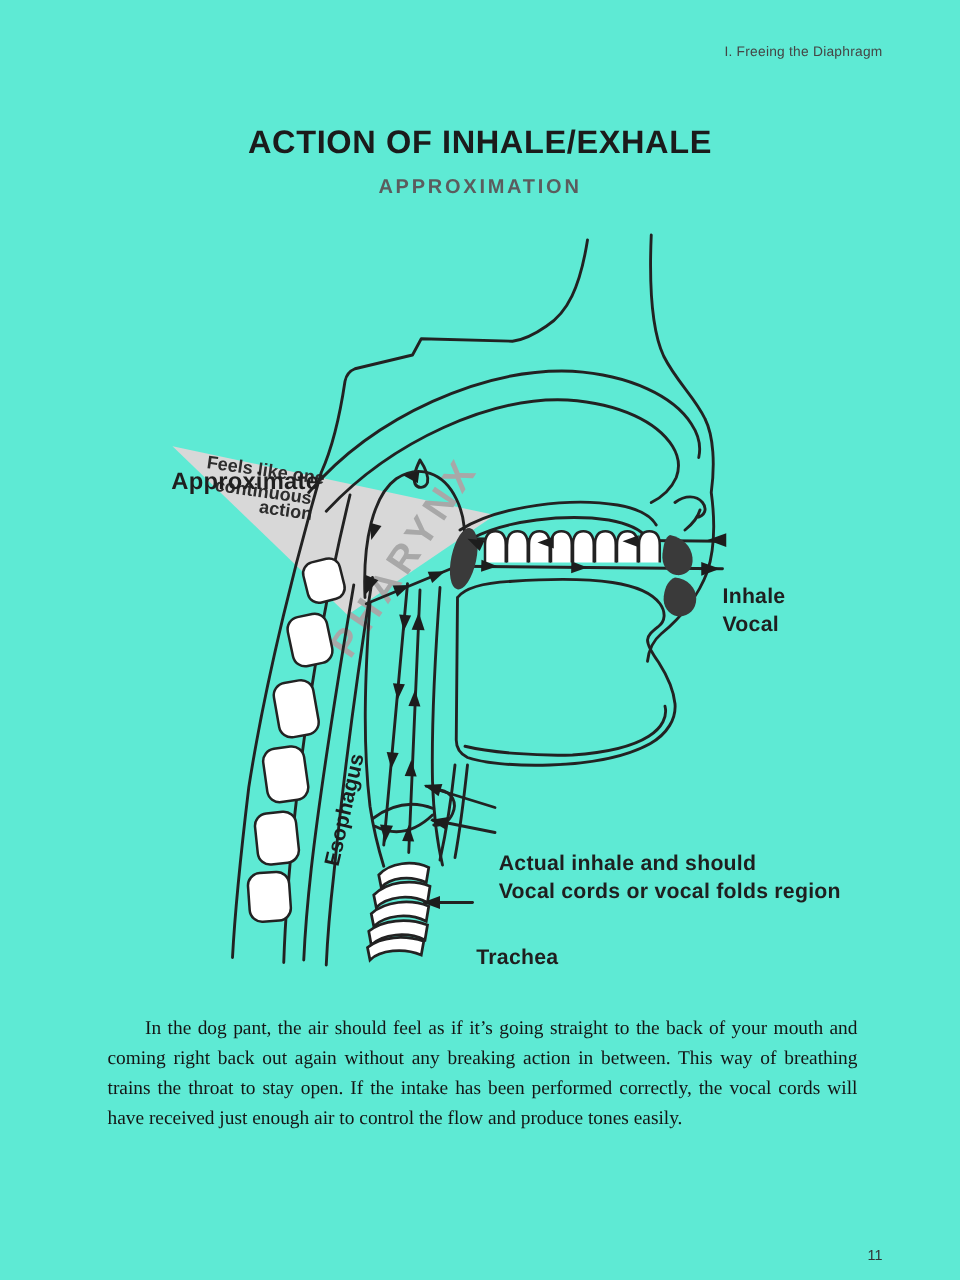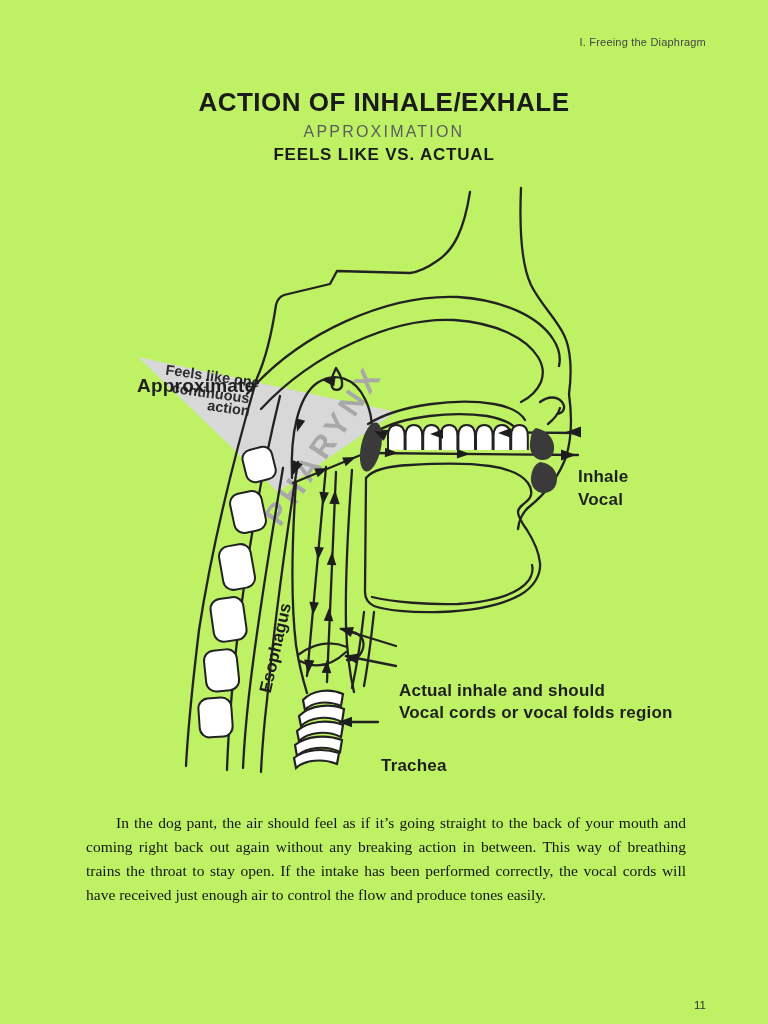"I. Freeing the Diaphragm" .page { background: #bef264 -> #5eead4 }
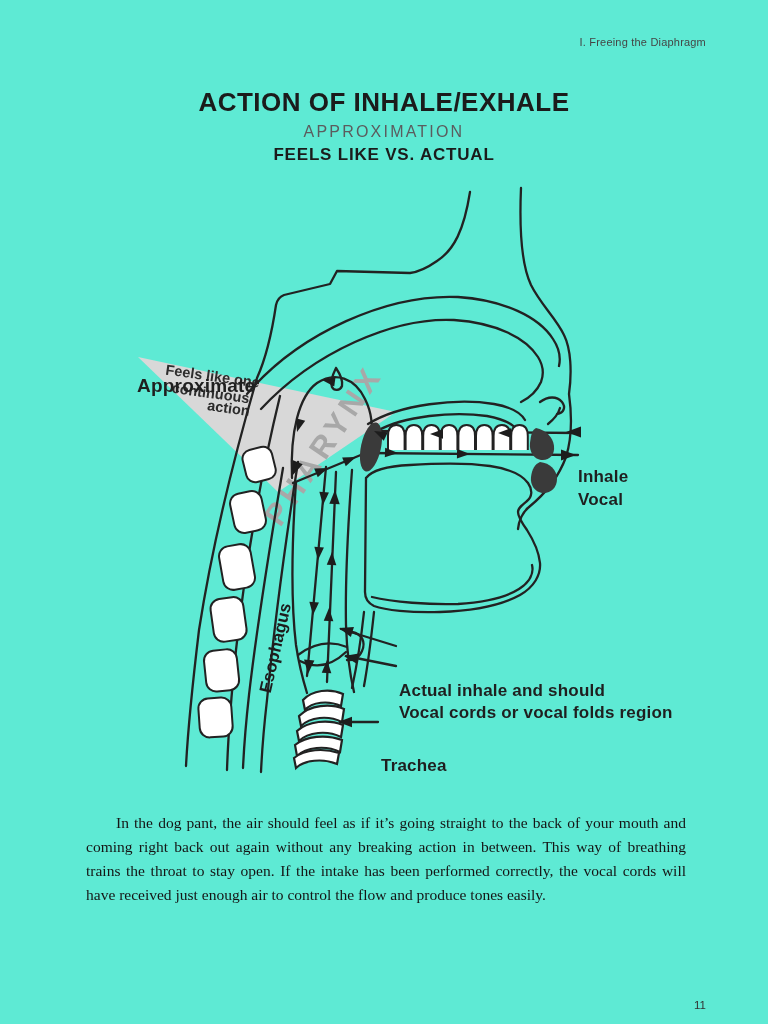"ACTION OF INHALE/EXHALE" .fig-title { margin: 1px -> 12px }
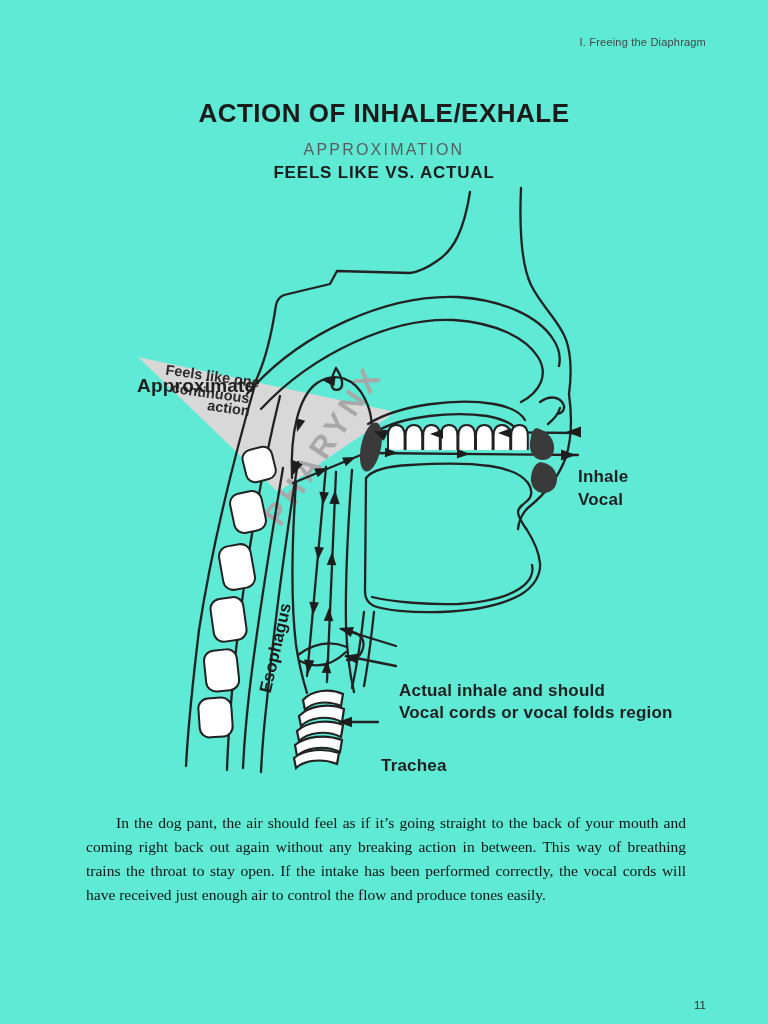"APPROXIMATION" .fig-subtitle { font-weight: normal -> bold }
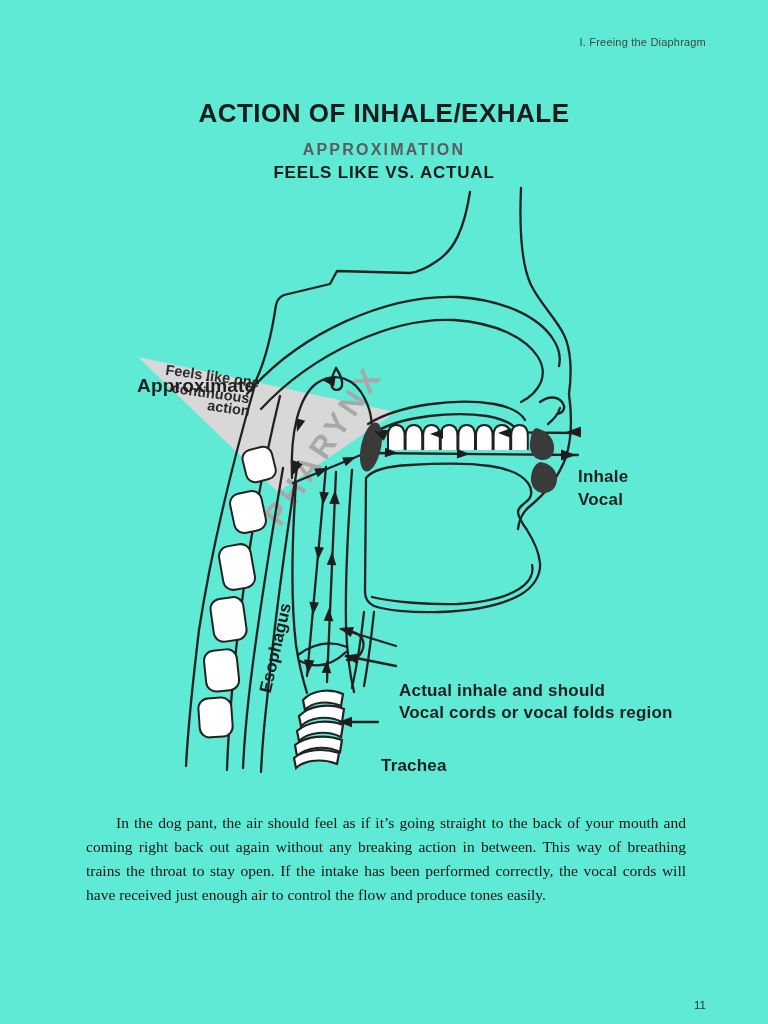"FEELS LIKE VS. ACTUAL" div.fig-subtitle2 { html: <div>FEELS LIKE VS. ACTUAL</div> -> none }
